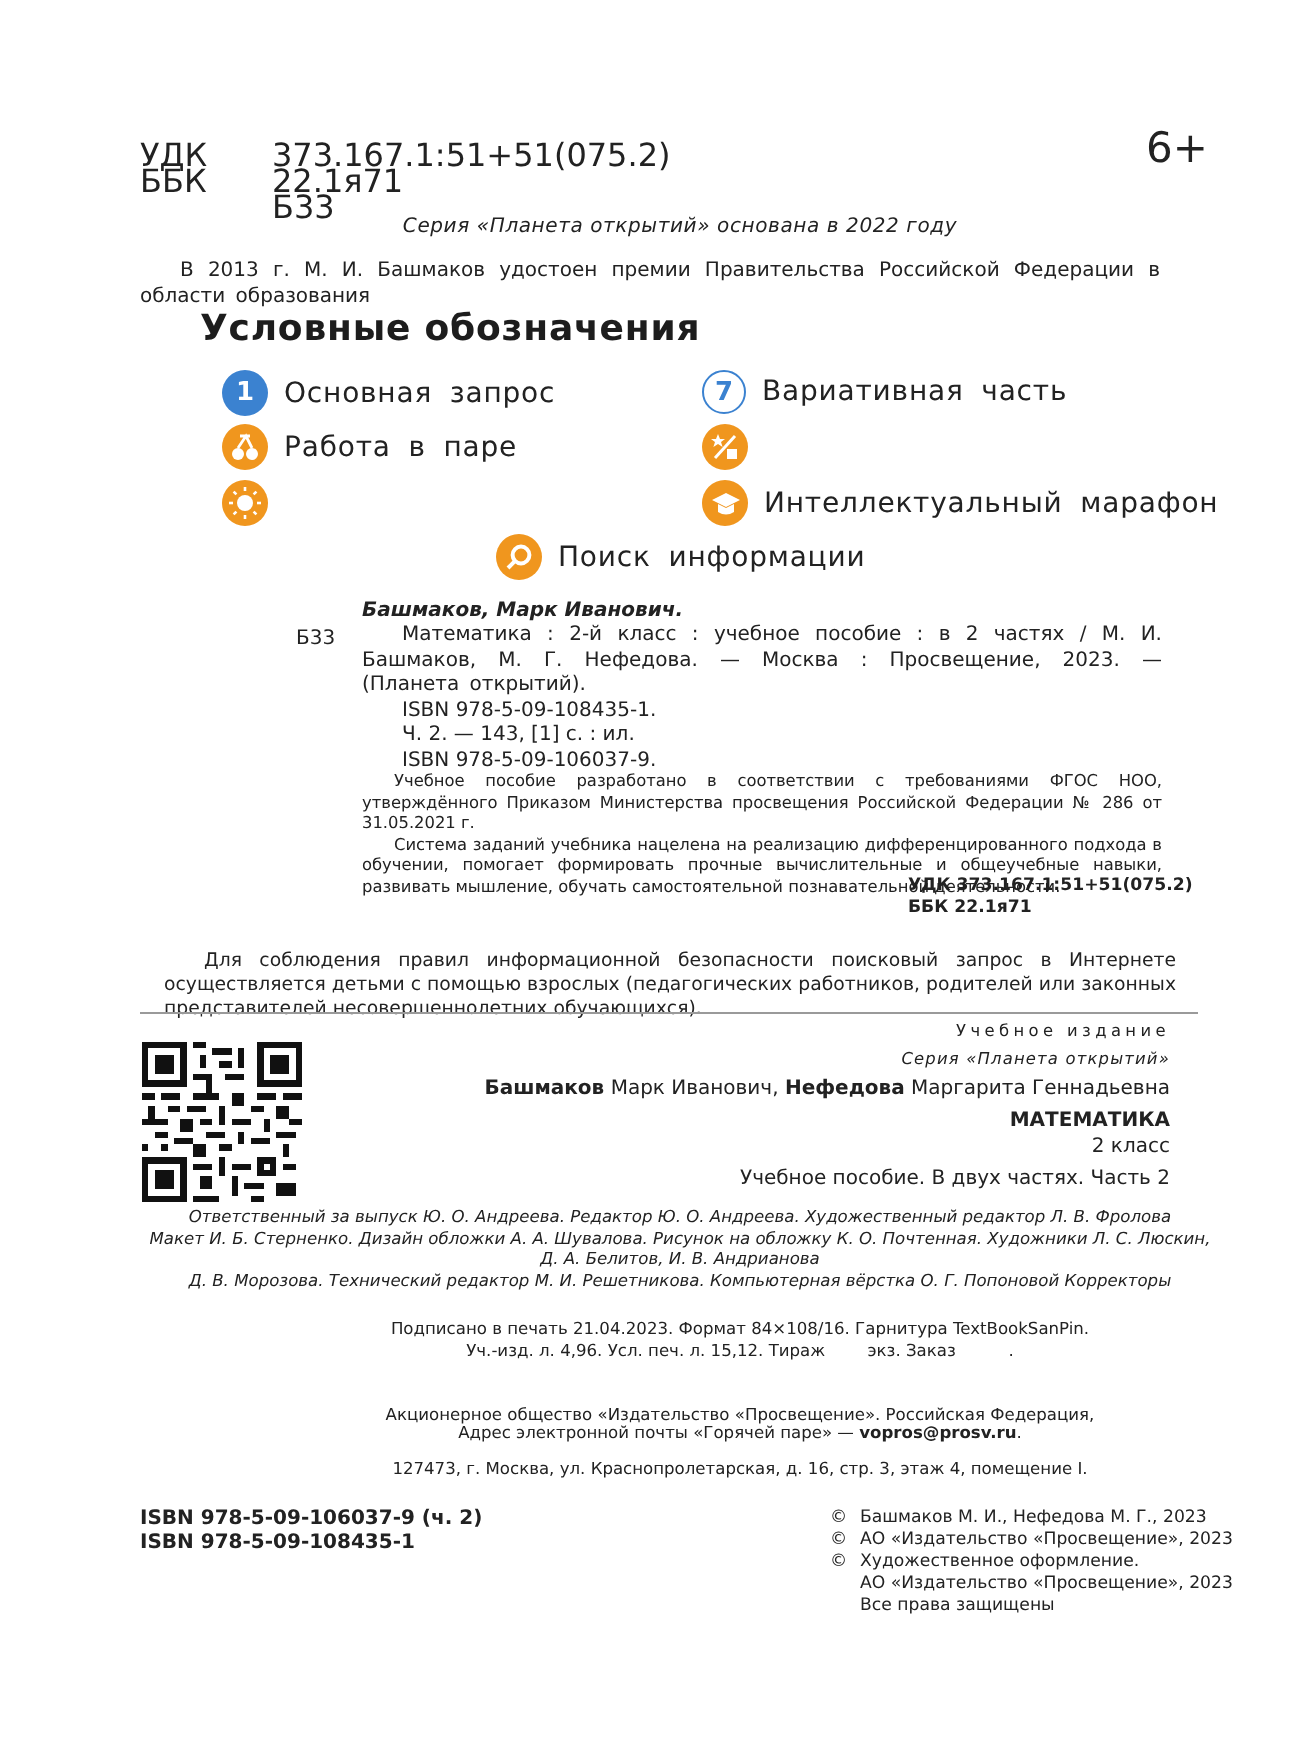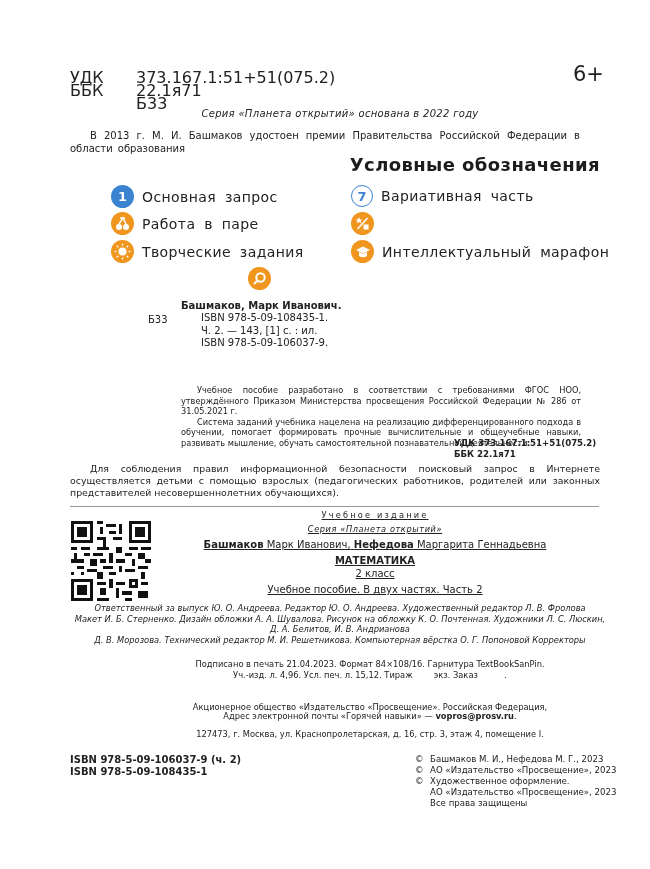"Условные обозначения" .legend-title { text-align: right -> left }
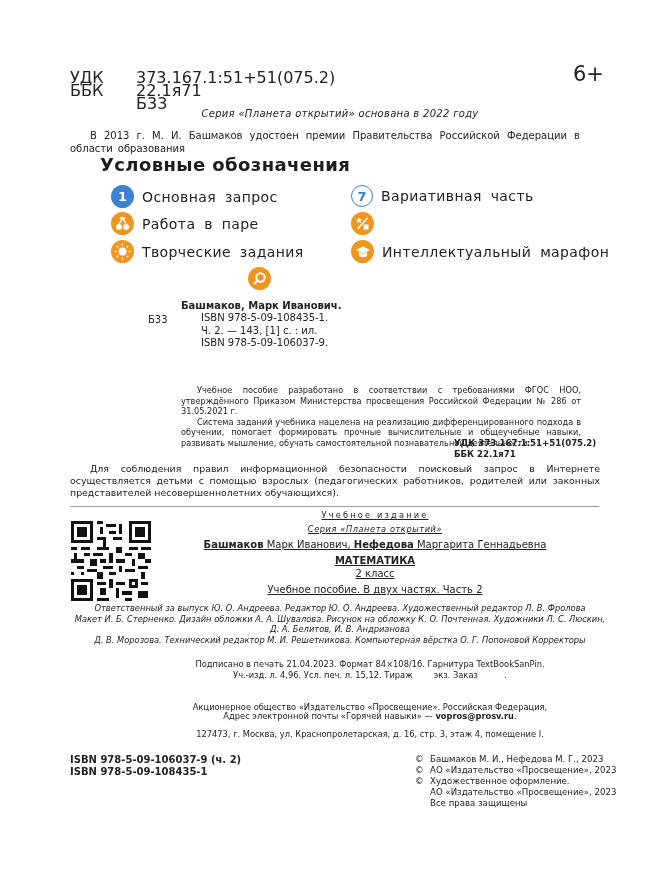"Творческие задания" span.lbl { html: <span>Творческие задания</span> -> none }
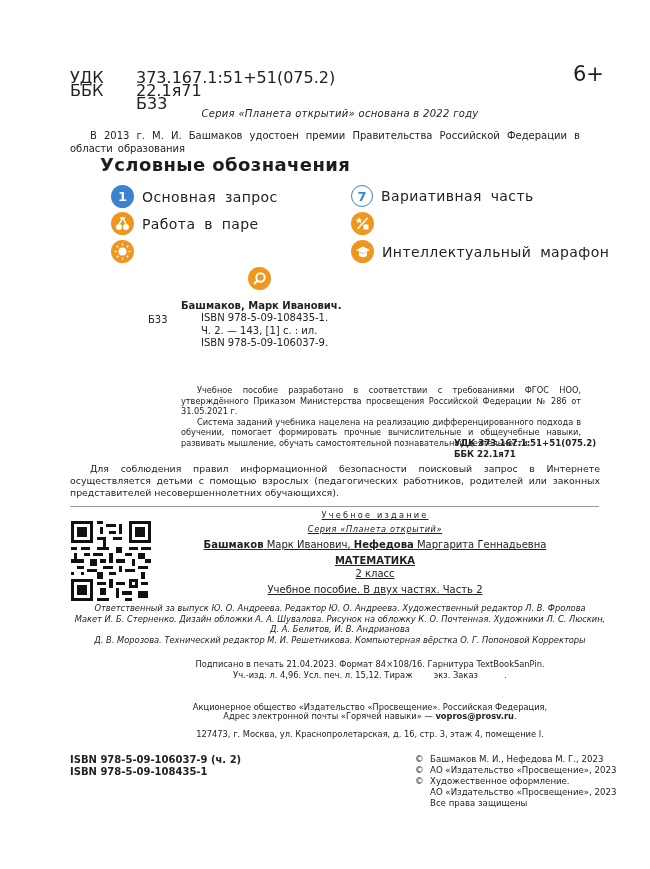"Поиск информации" span.lbl { html: none -> <span>Поиск информации</span> }
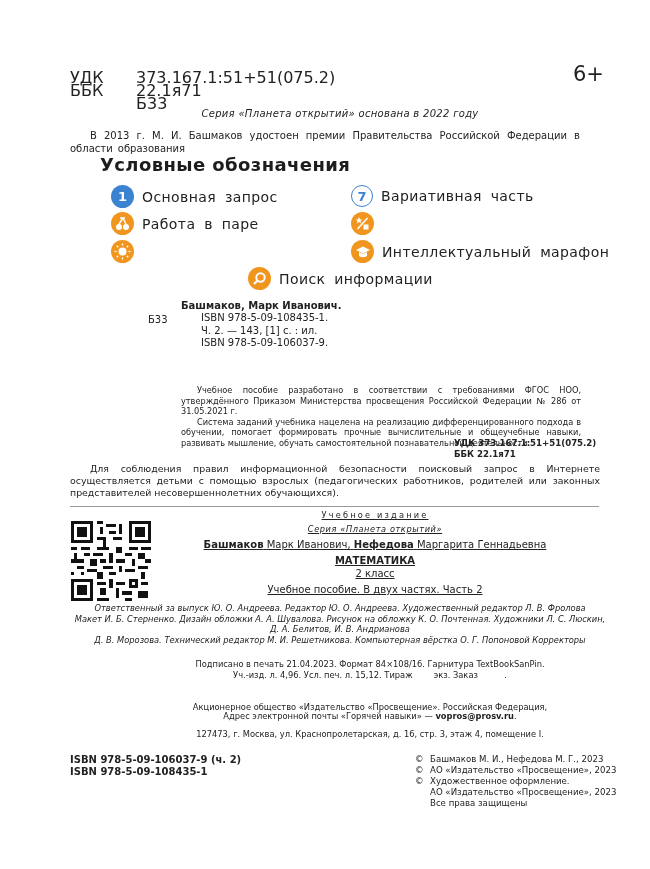"Башмаков, Марк Иванович." .card-head { font-style: none -> italic }
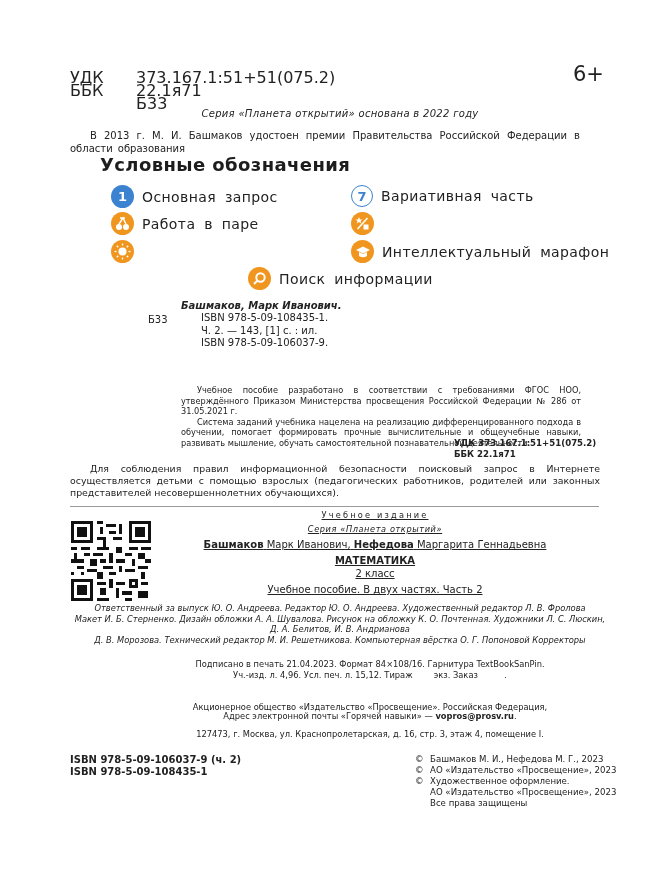"Математика : 2-й класс :" div.p1 { html: none -> <div>Математика : 2-й класс : учебное пособие : в 2 частях / М. И. Башмаков, М. Г. Нефедова. — Москва : Просвещение, 2023. — (Планета открытий).</div> }
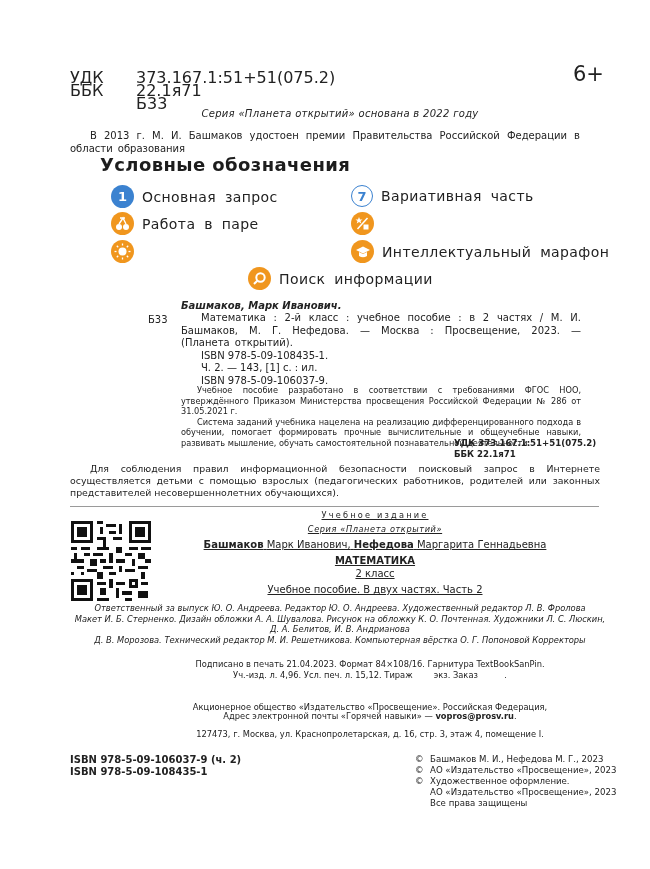"Для соблюдения правил информационной" .safety p { margin: 0 -> 12px }
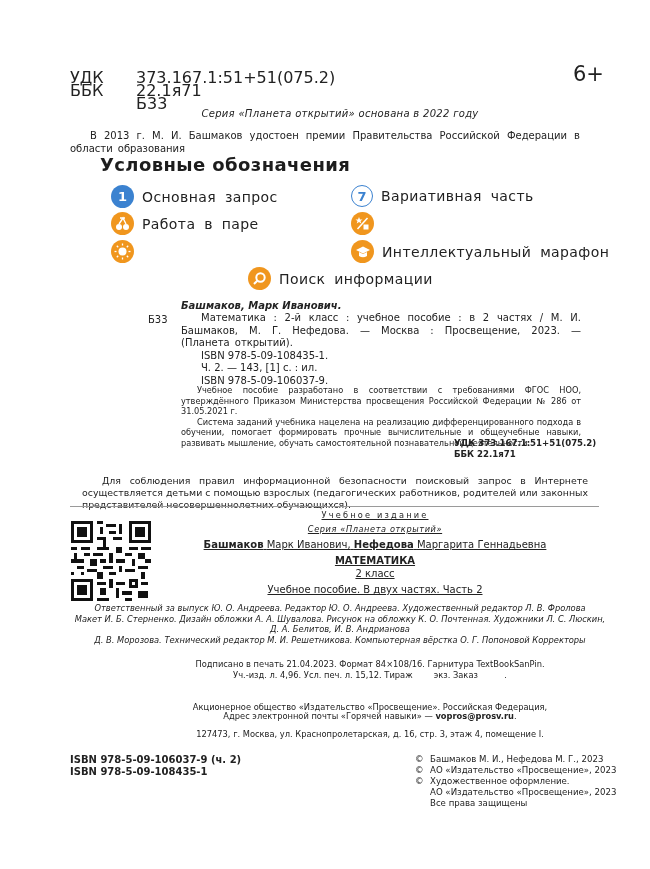"Учебное издание" .center { text-align: center -> right; text-decoration: underline -> none }
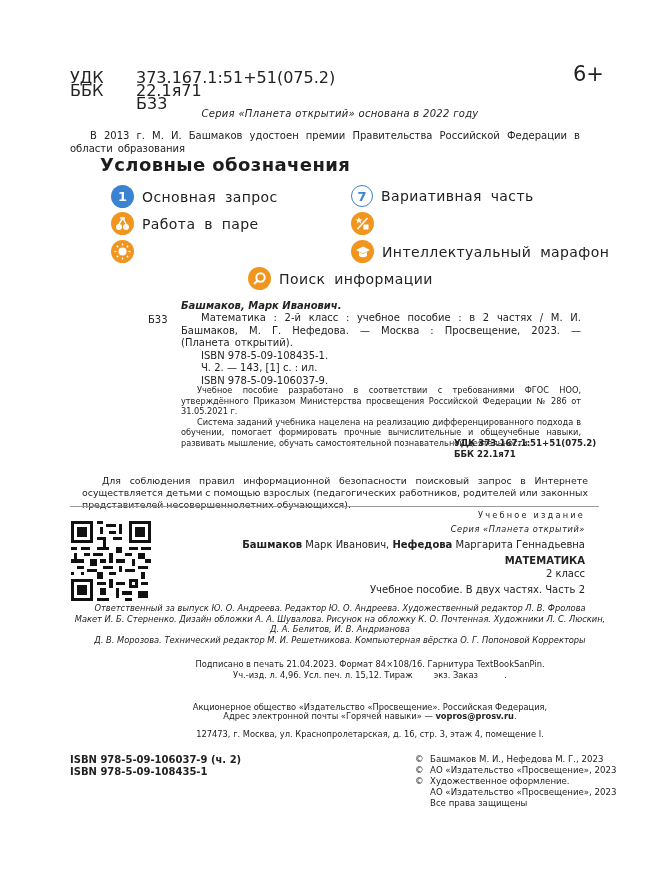"Адрес электронной почты «Горячей навыки»" span { text: навыки -> паре }
